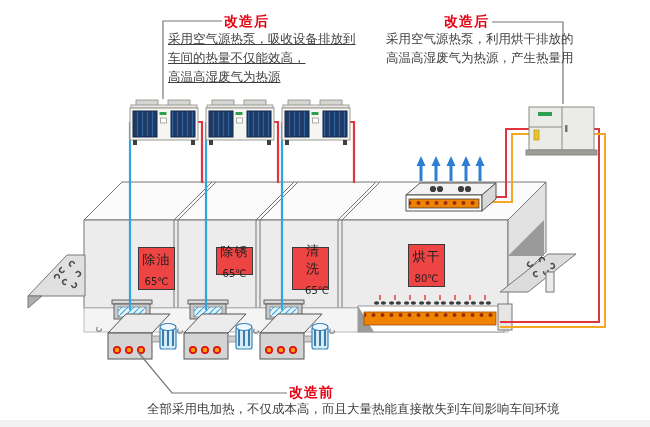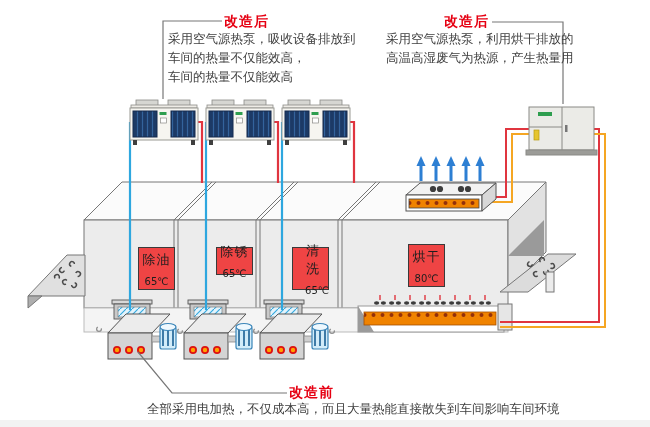"采用空气源热泵，吸收设备排放到" div.txt { text-decoration: none -> underline }
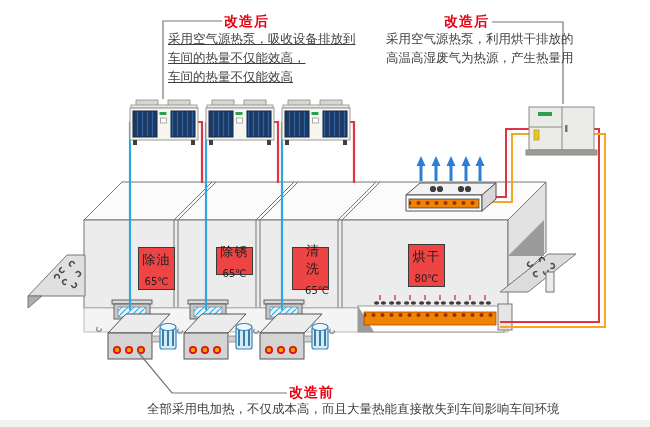"车间的热量不仅能效高" div { text: 车间的热量不仅能效高 -> 高温高湿废气为热源 }
